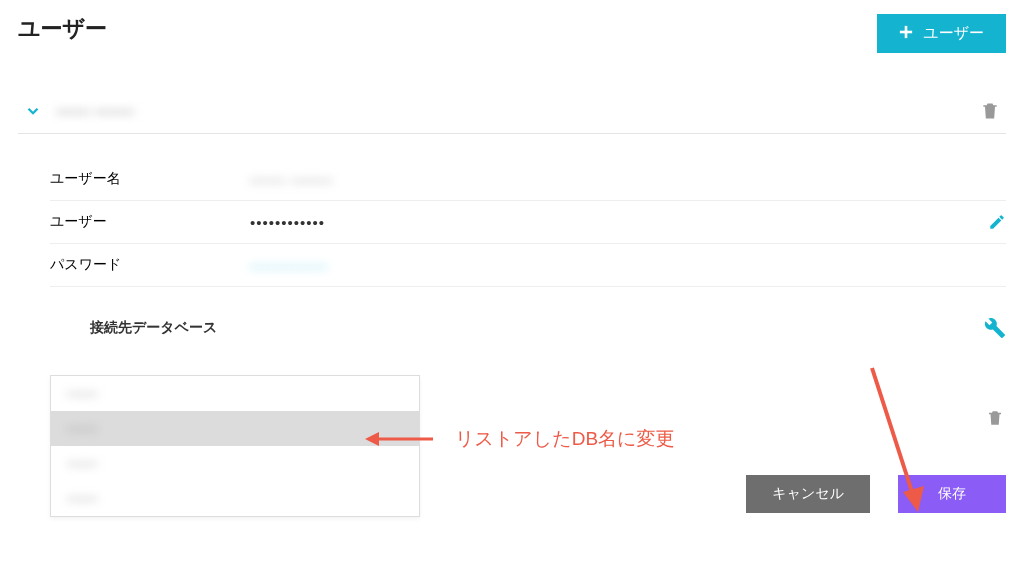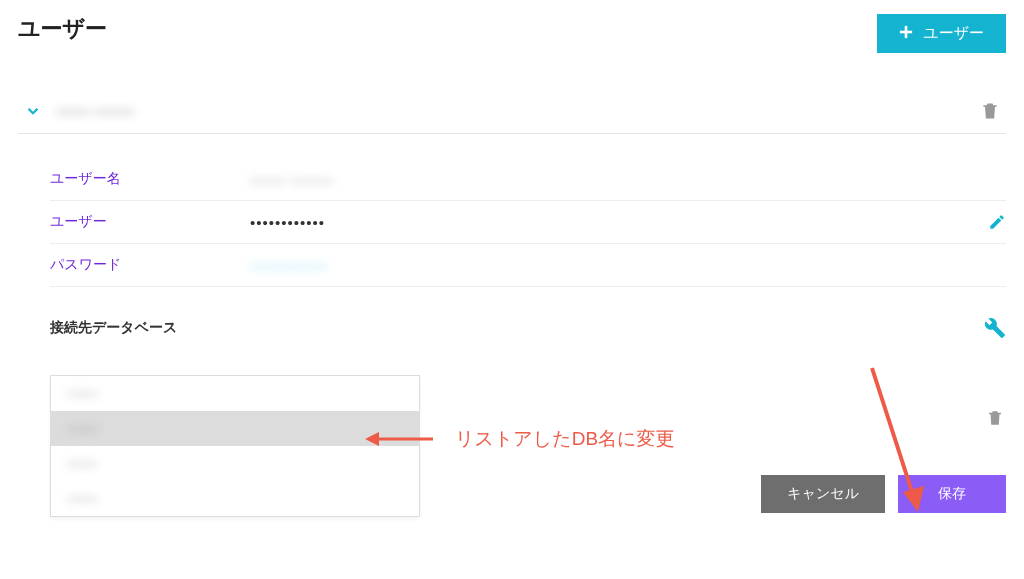"ユーザー名" .detail-row .label { color: #6d28d9 -> #000000 }
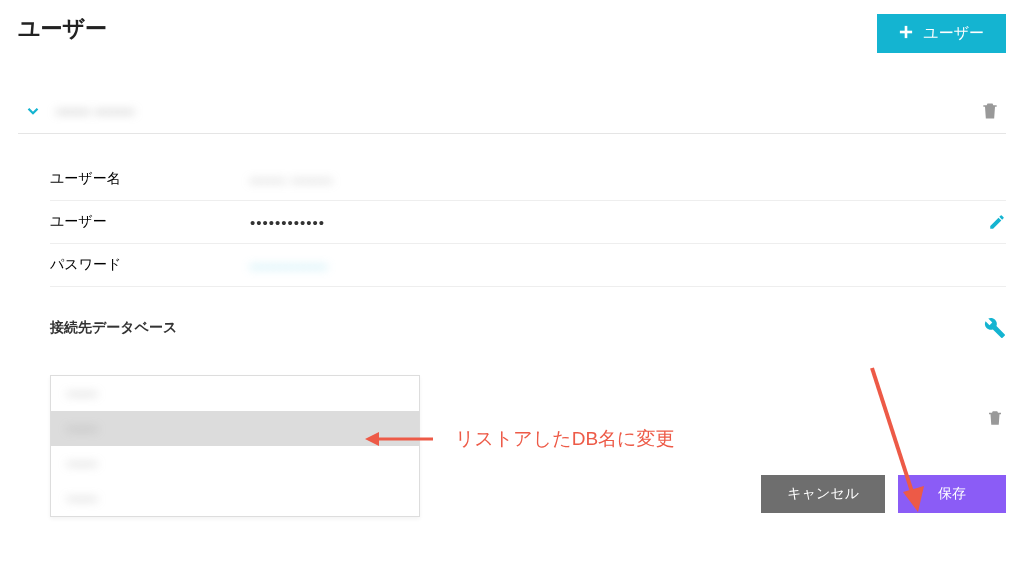"接続先データベース" .db-section-title { margin-left: none -> 40px }
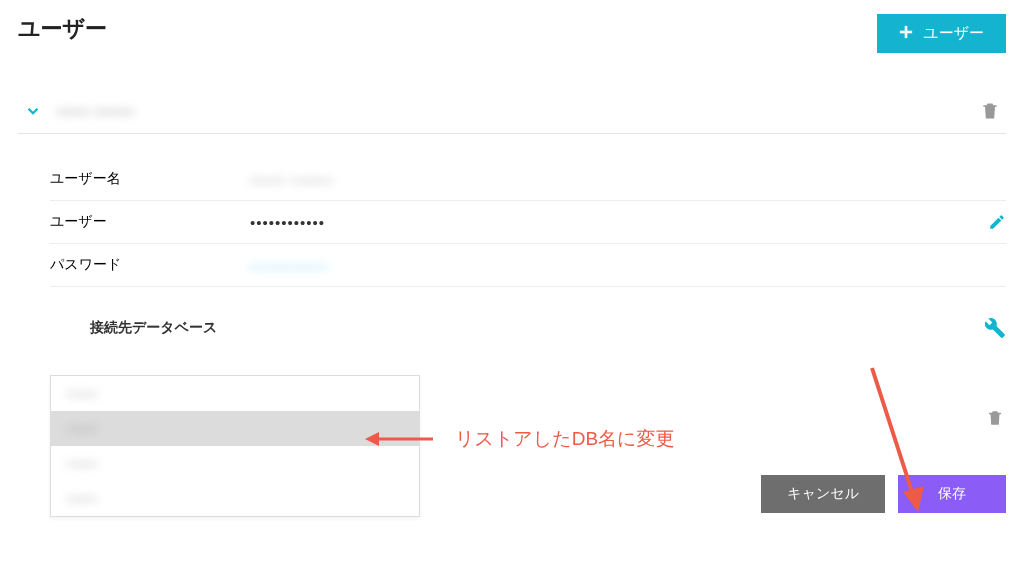"キャンセル" .actions { gap: 13px -> 28px }
